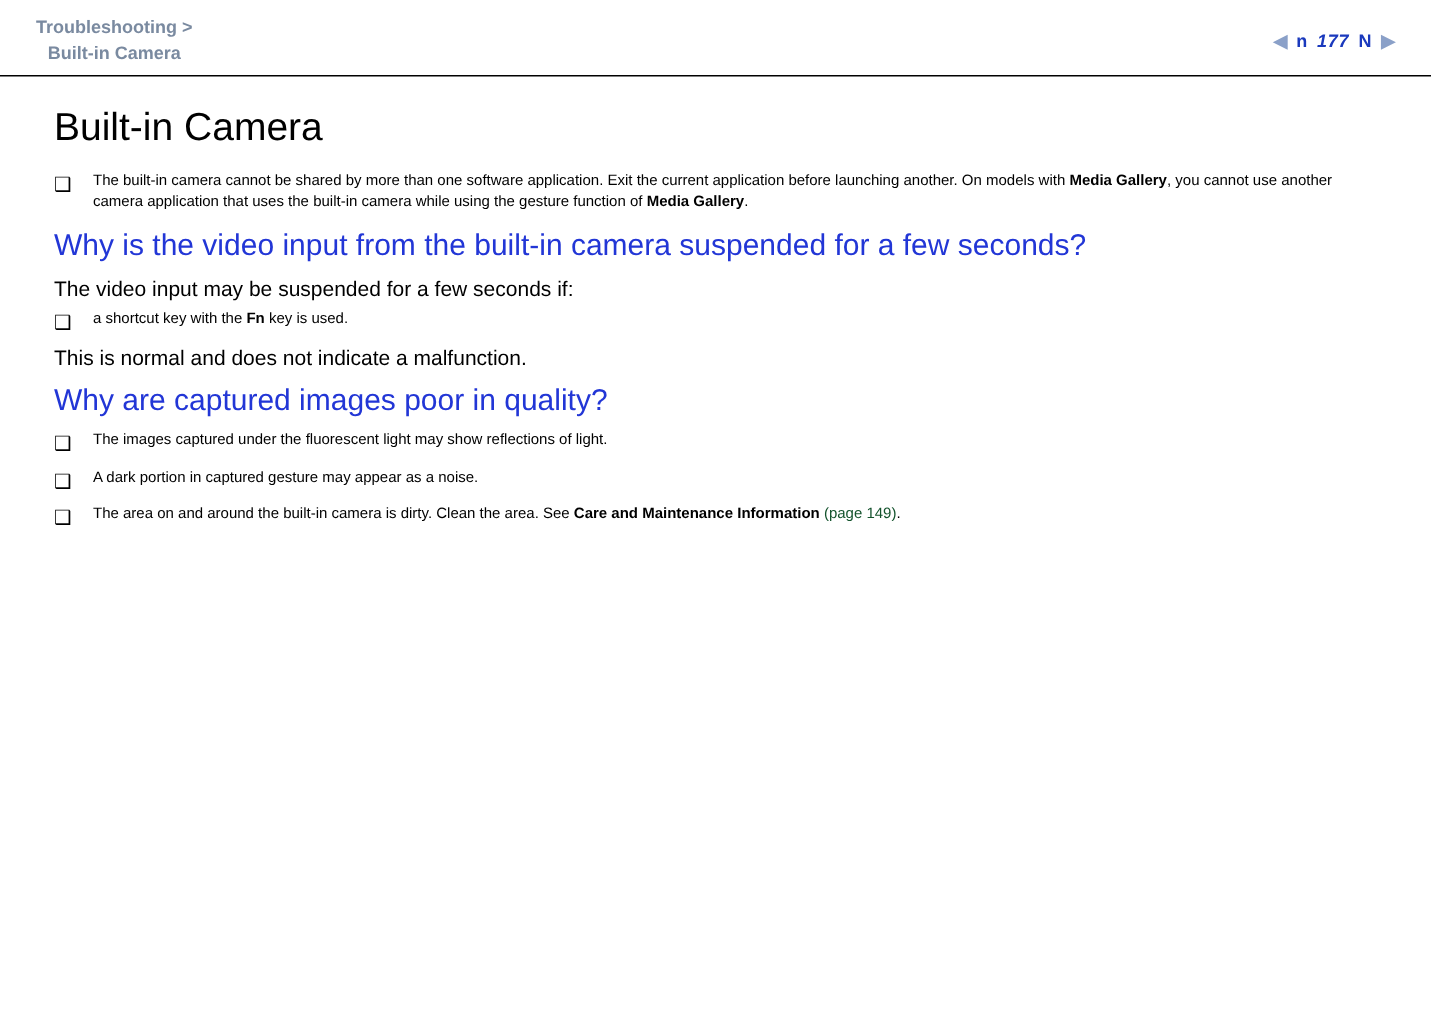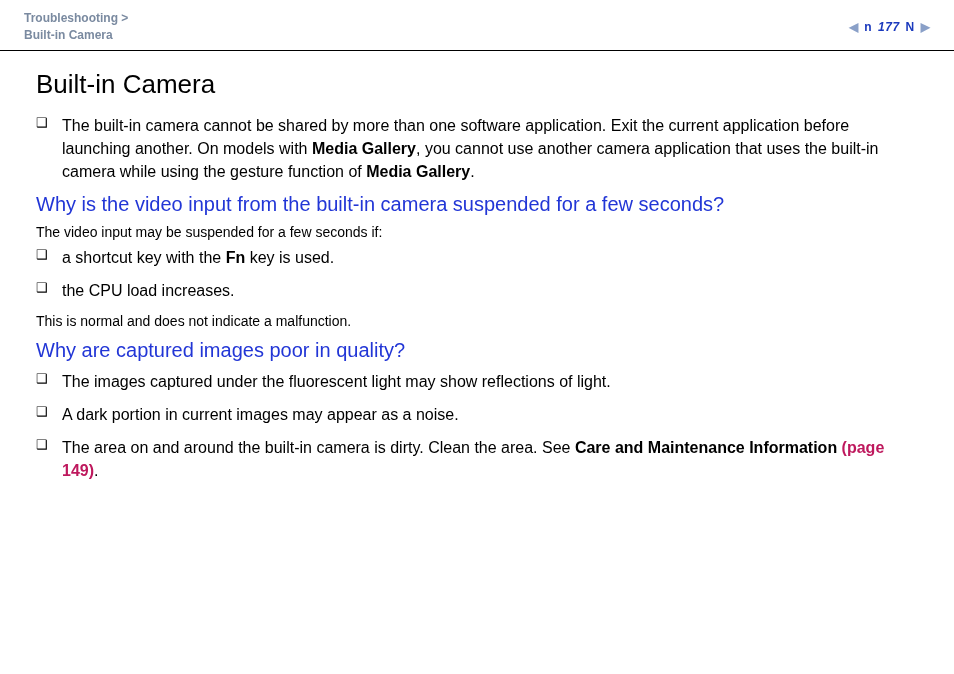"Troubleshooting >" .header { text-align: none -> center }
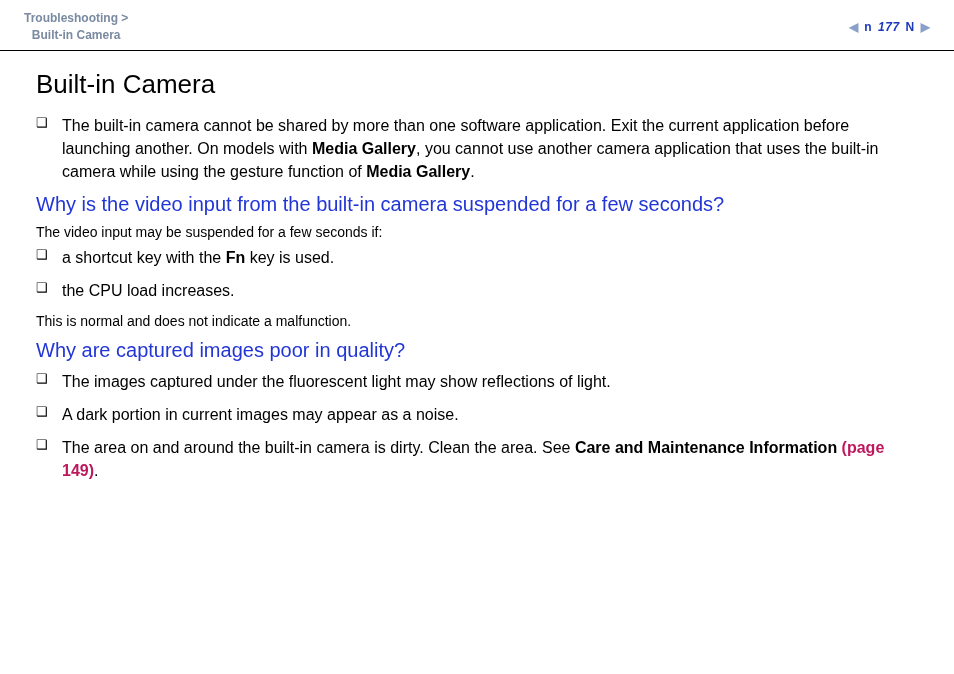"The built-in camera cannot be" ul li { font-size: 16px -> 10px }
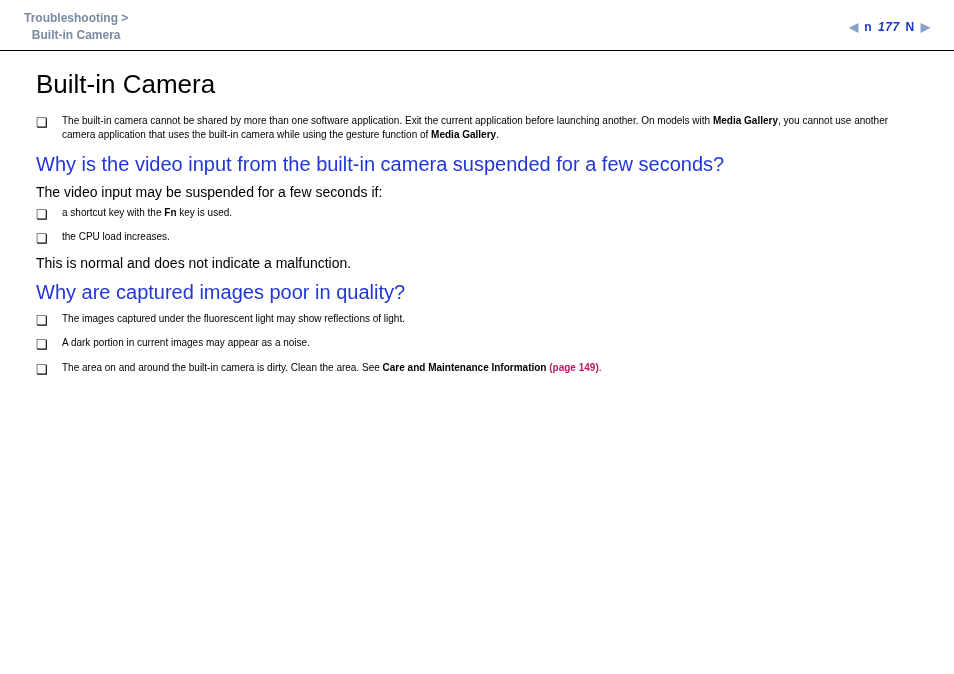"the CPU load increases." li { html: <li>the CPU load increases.</li> -> none }
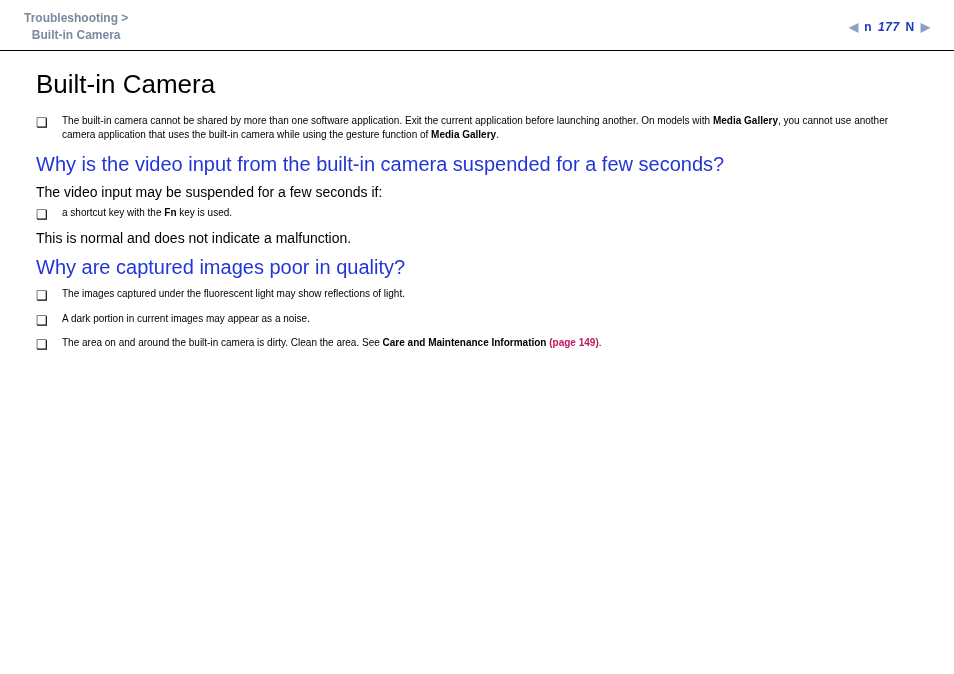"A dark portion in current" li { text: current images -> captured gesture }
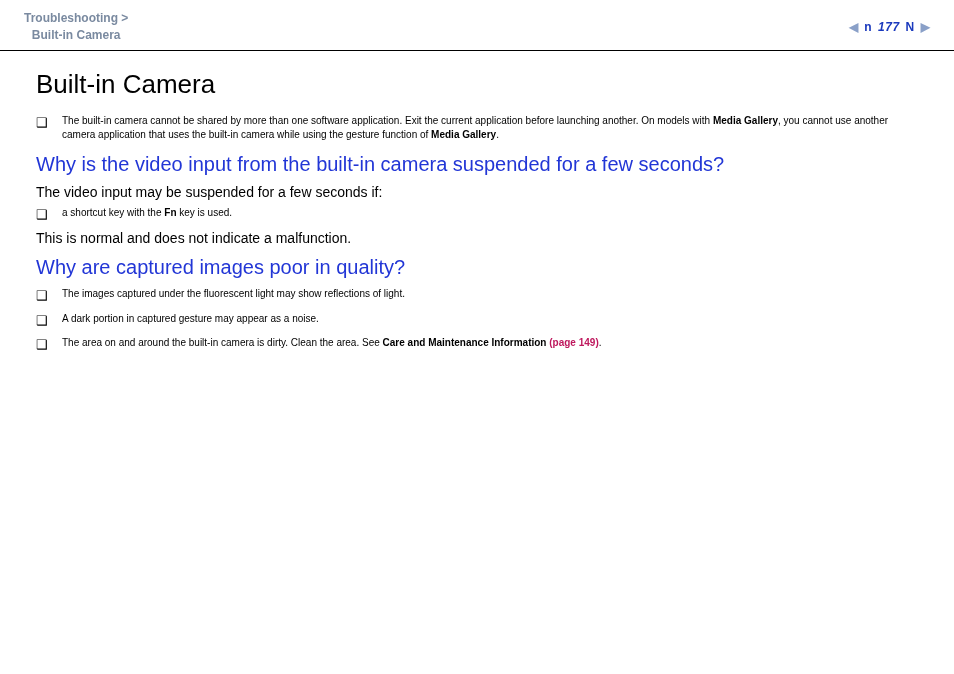"(page 149)" .link-ref { color: #be185d -> #14532d; font-weight: bold -> normal }
